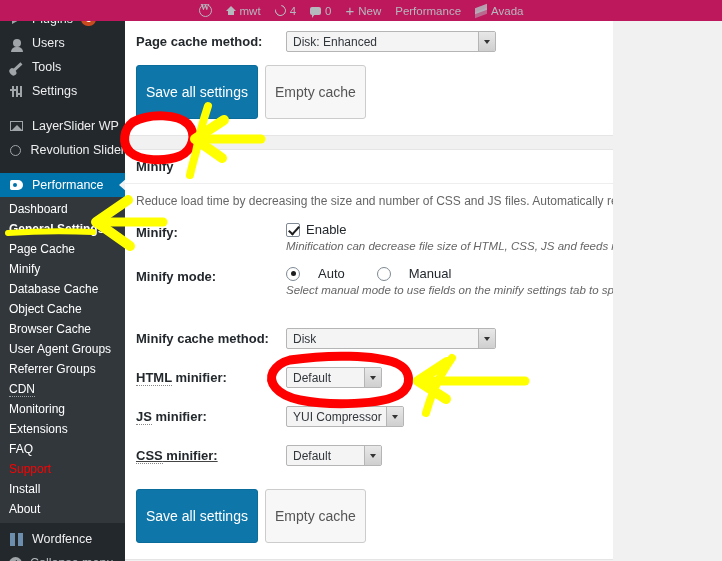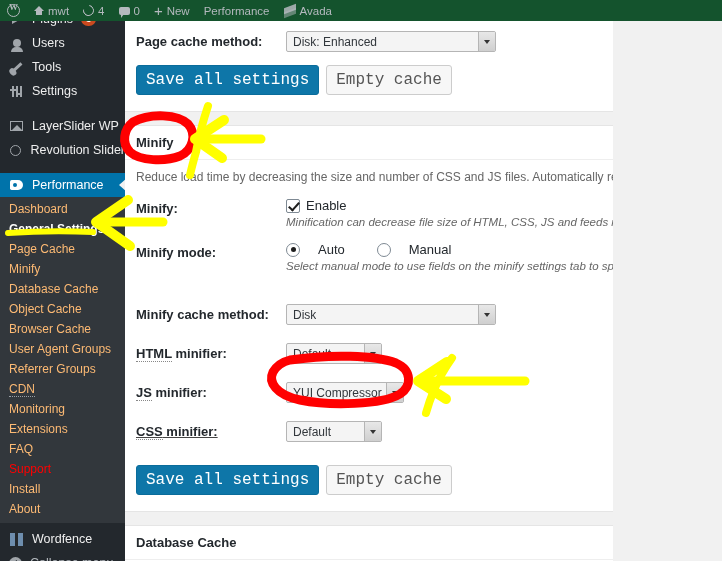"mwt" #adminbar { background: #14532d -> #be185d; justify-content: none -> center }
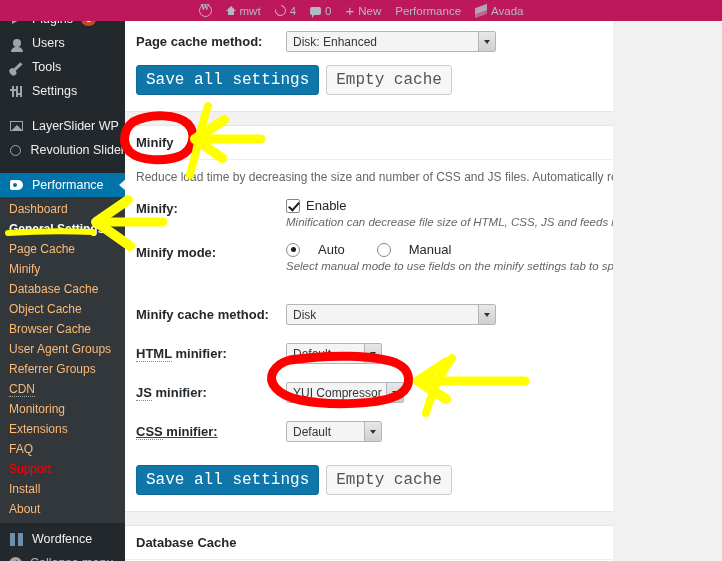"Save all settings" .btn { font-family: Liberation Mono, monospace -> Liberation Sans, sans-serif; font-size: 16px -> 14px; padding: 6px 9px -> 19px 9px }
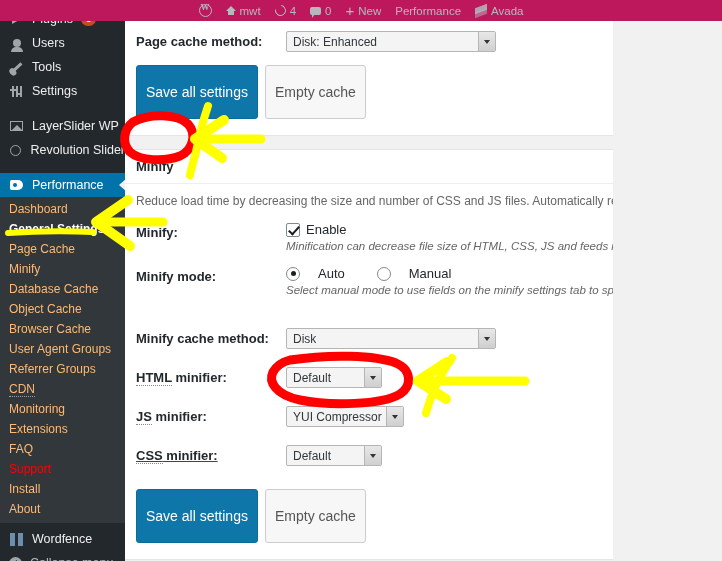"Dashboard" .sm-item { color: #fdba74 -> #ffffff }
